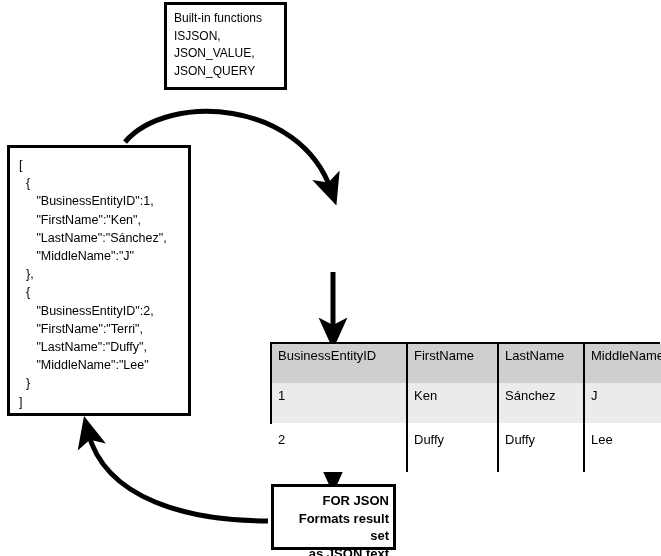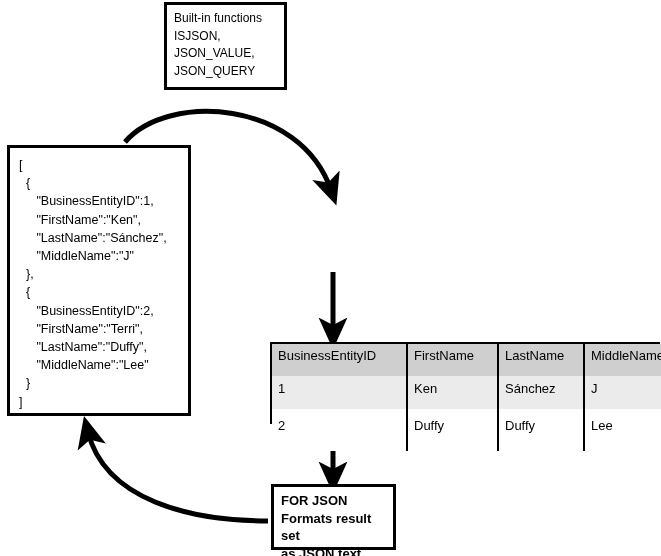"BusinessEntityID" #result-table th, #result-table td { padding: 0 0 9px 6px -> 0 0 16px 6px }
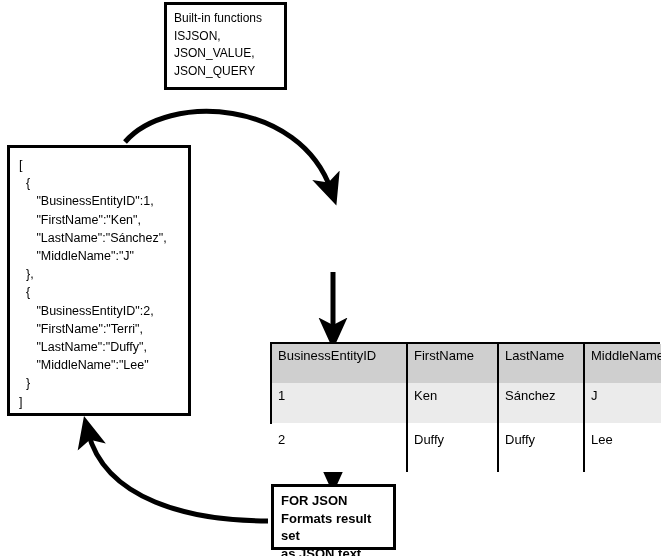"FOR JSON" #forjson-box { text-align: none -> right }
